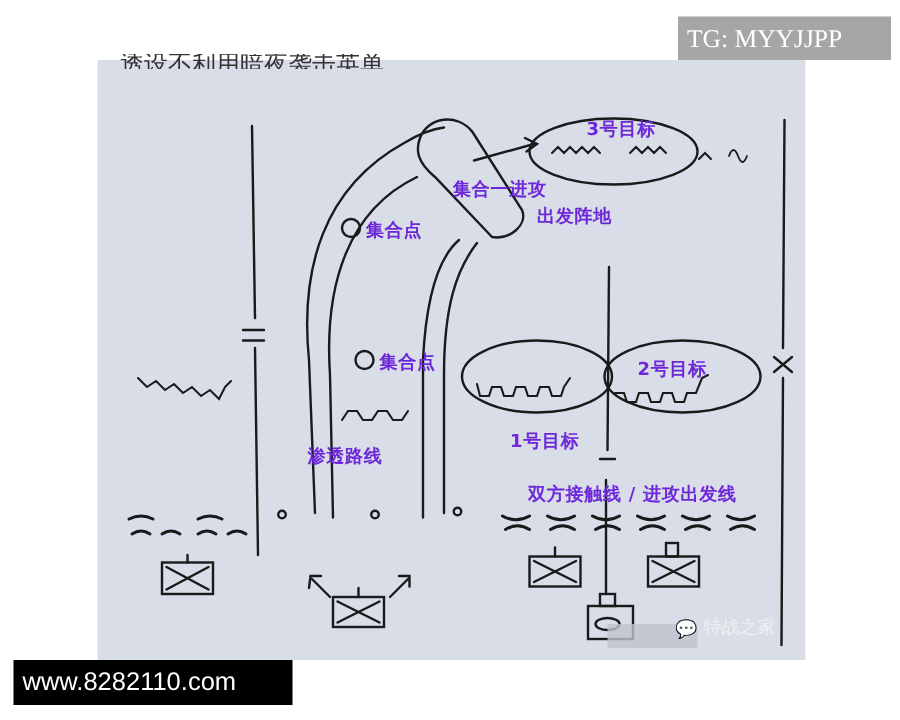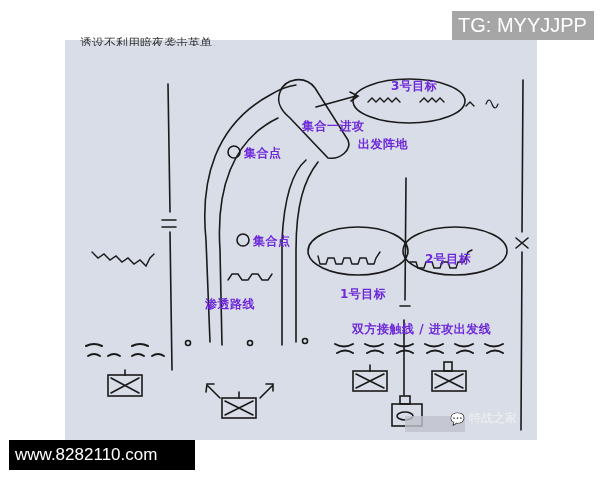"TG: MYYJJPP" .wm-tg { font-family: Liberation Sans, sans-serif -> Liberation Serif, serif; font-size: 20px -> 17px }
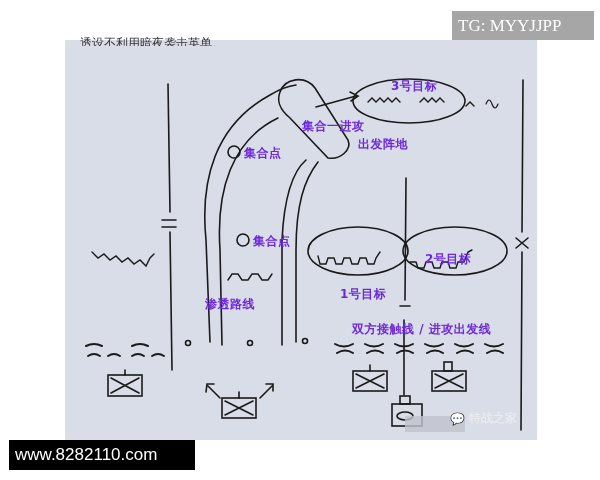"透设不利用暗夜袭击英单。" .top-caption { font-size: 12px -> 16px }
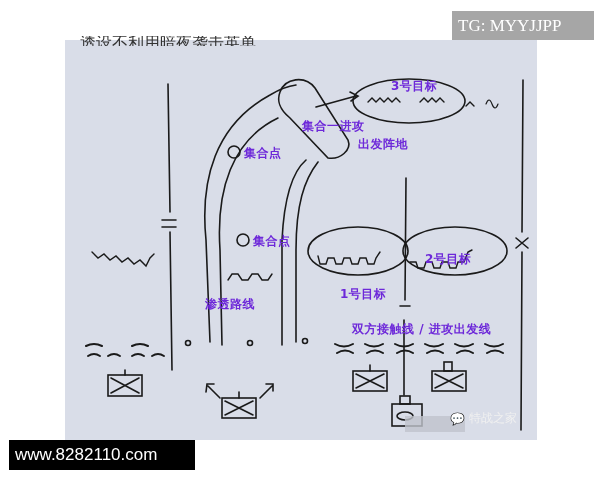"2号目标" div.lbl { top: 251px -> 238px }
